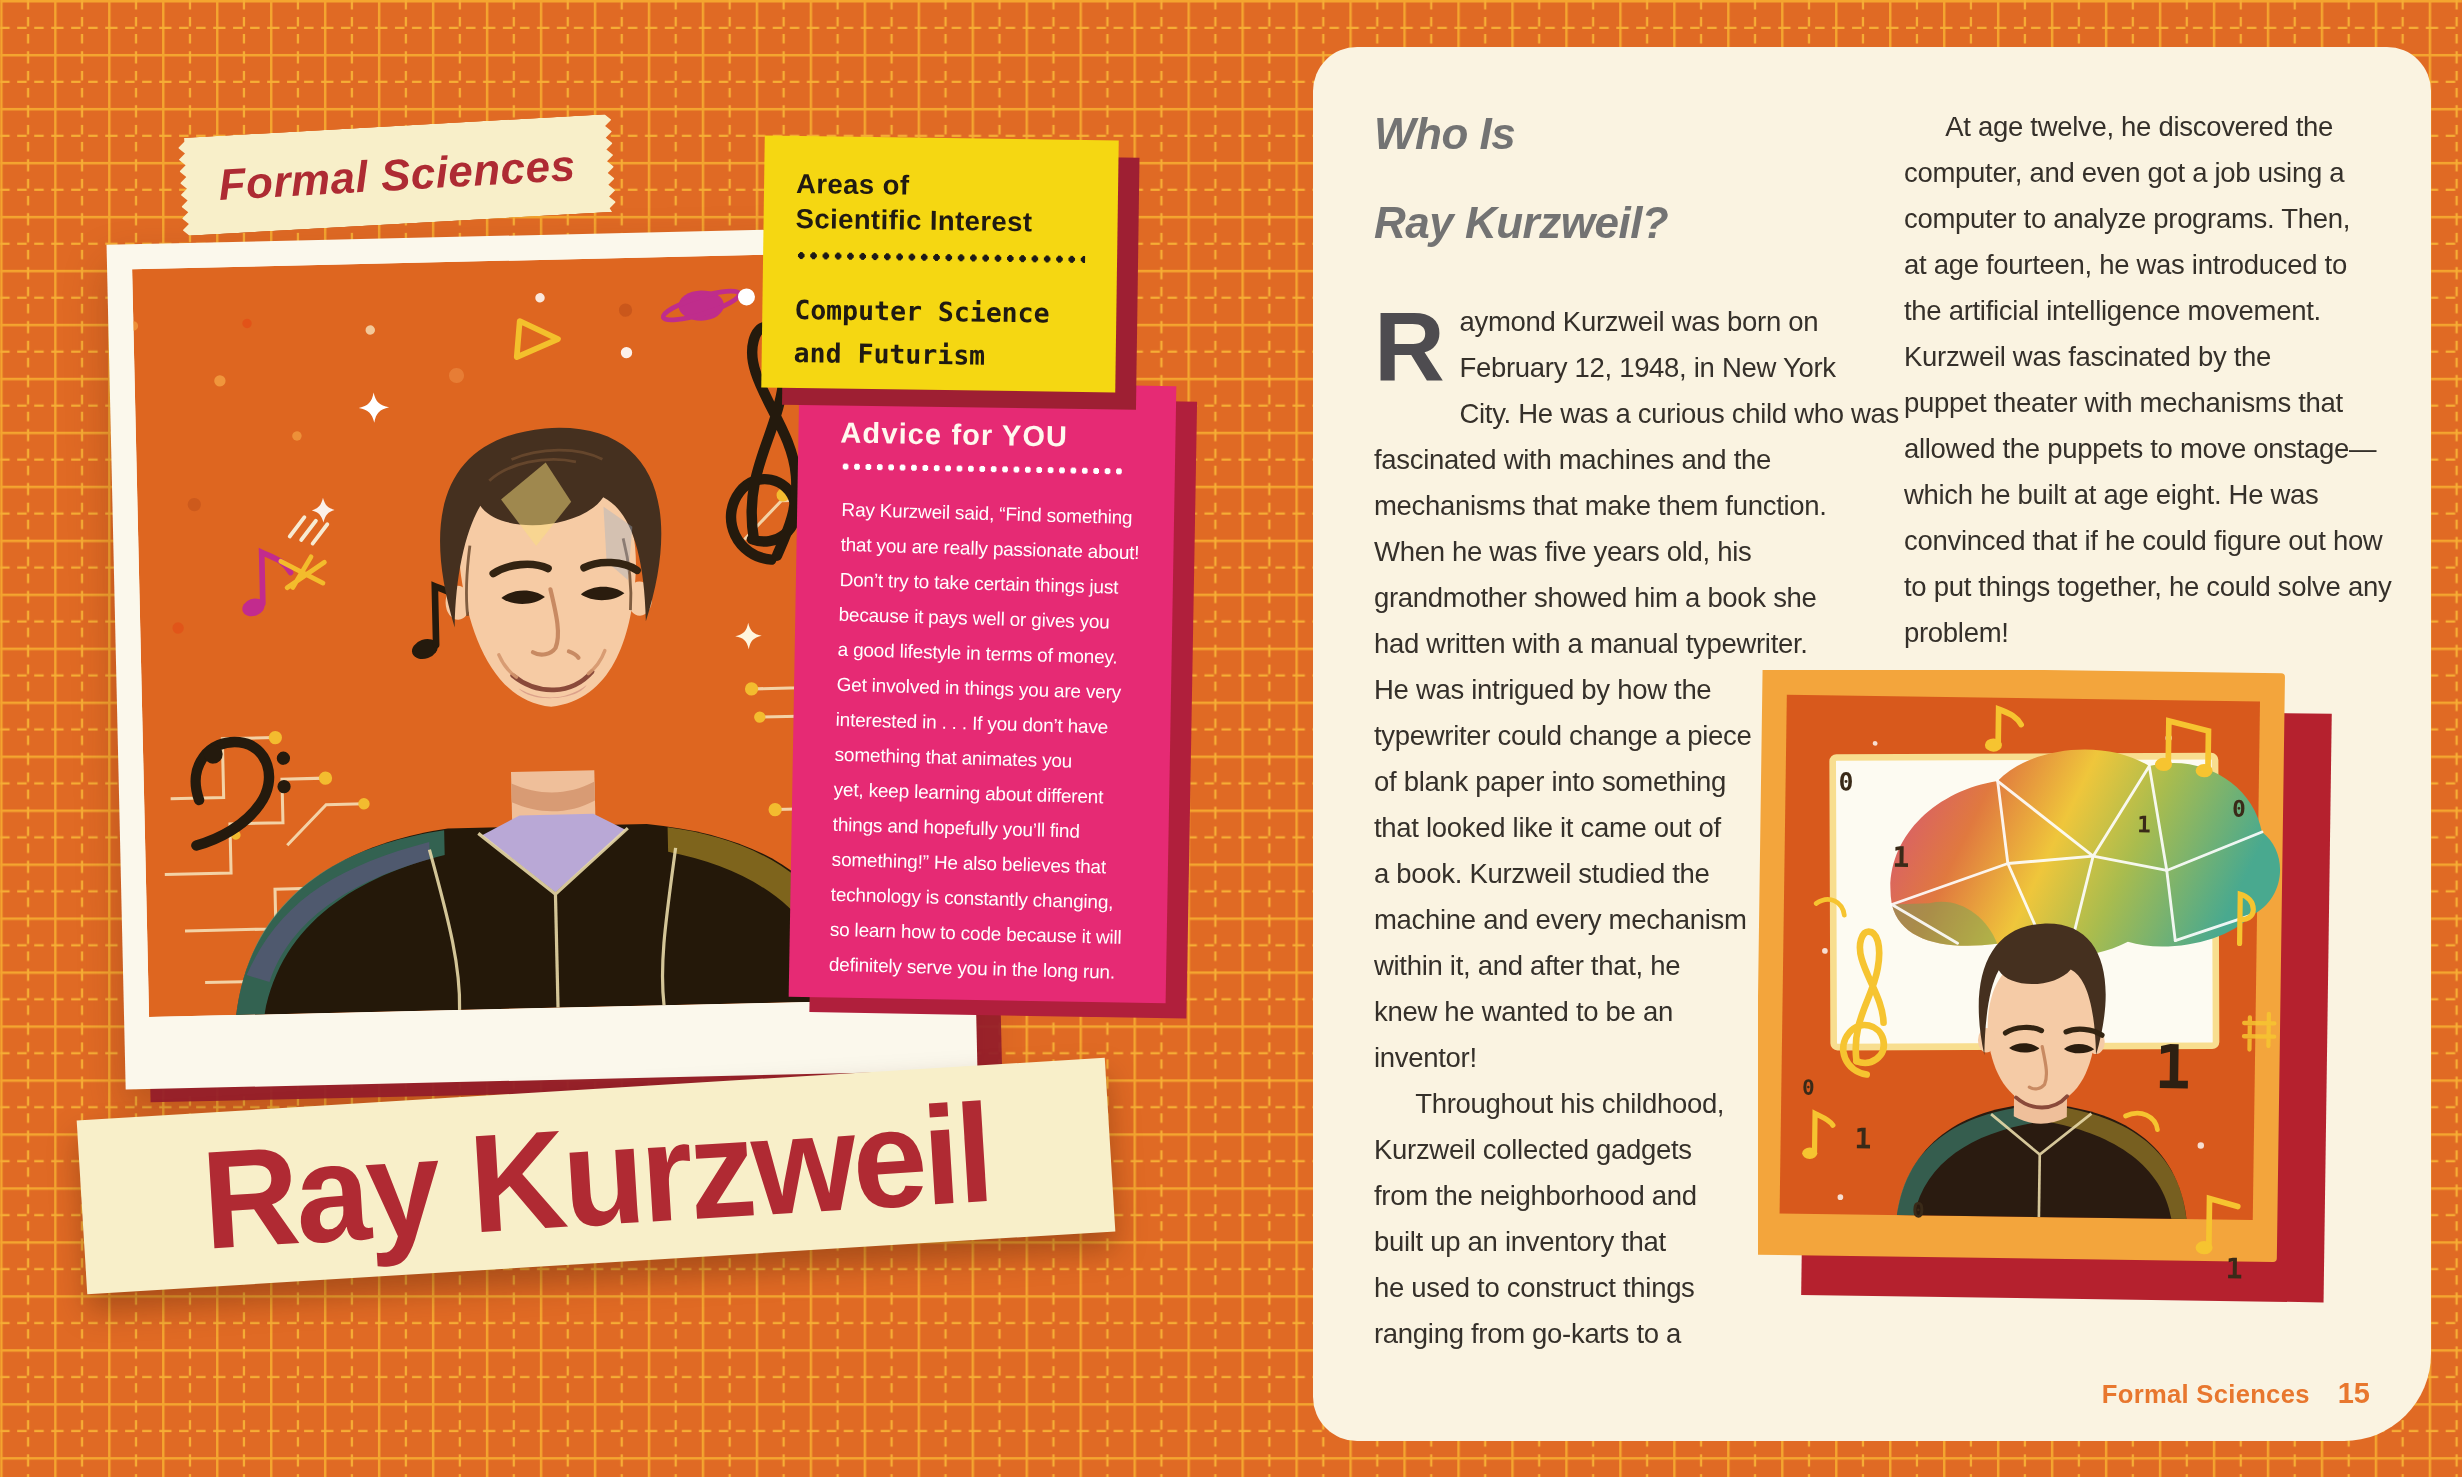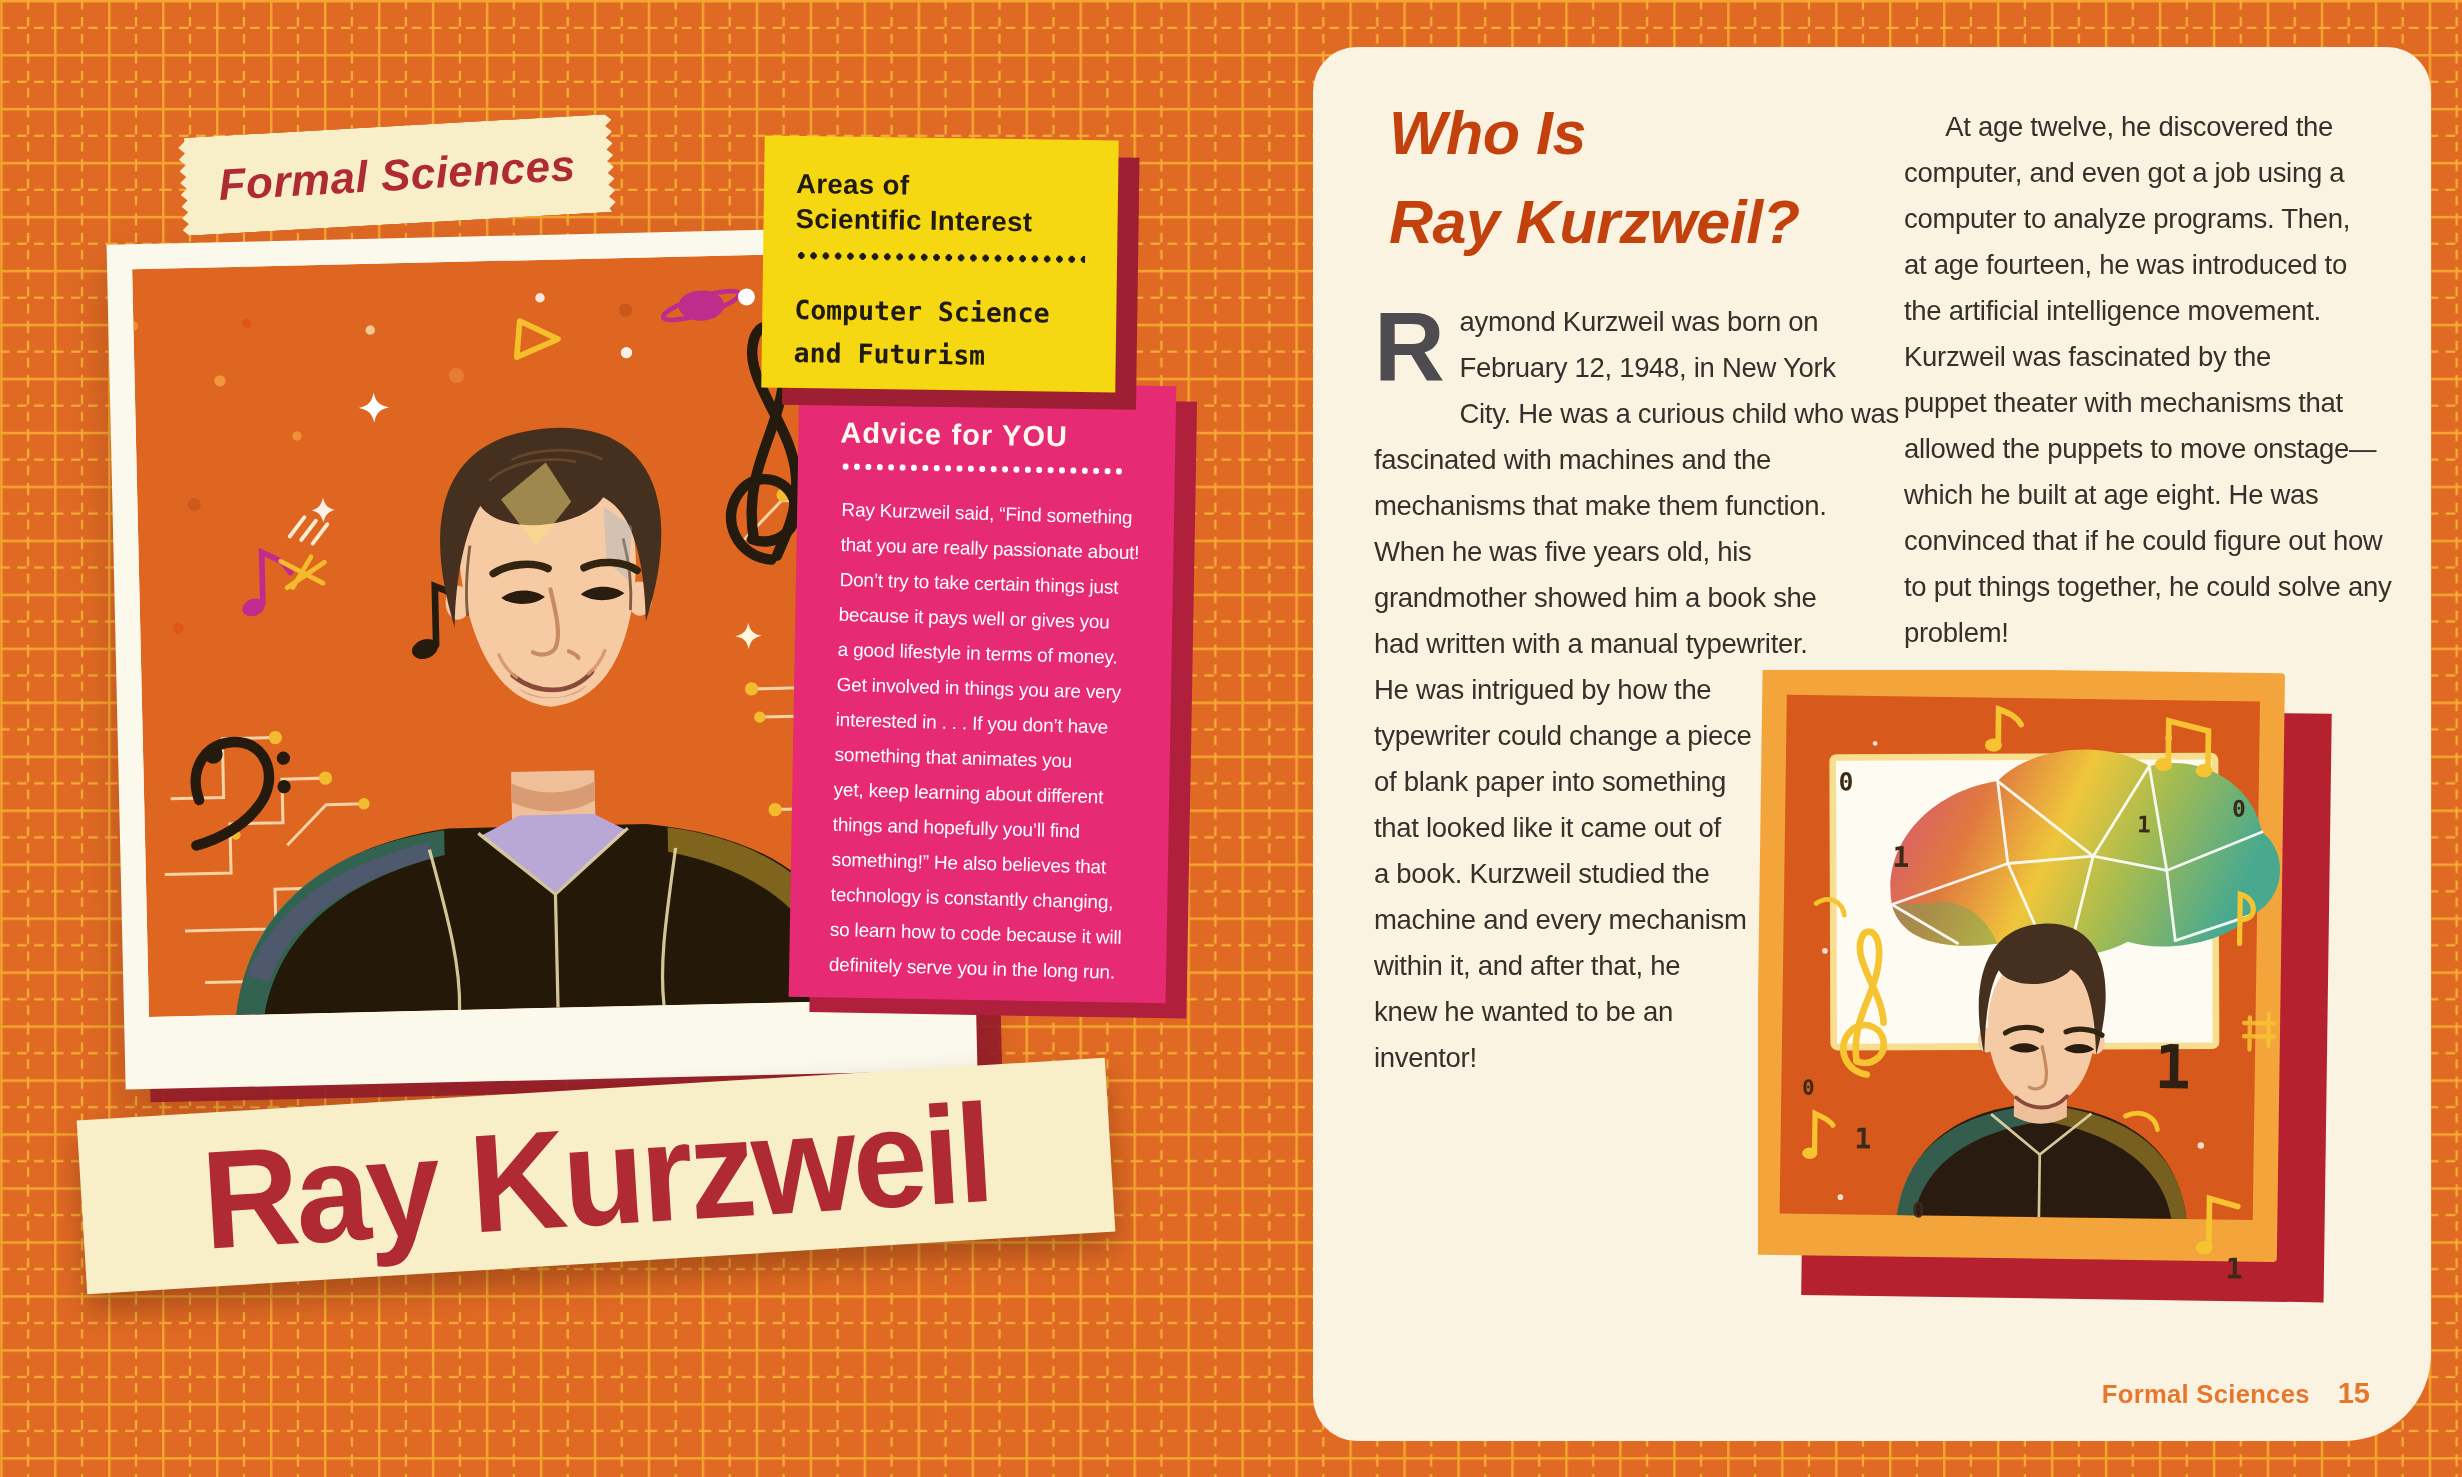"Who Is" .heading { color: #c2410c -> #737373; font-size: 61px -> 44px; left: 76px -> 61px }
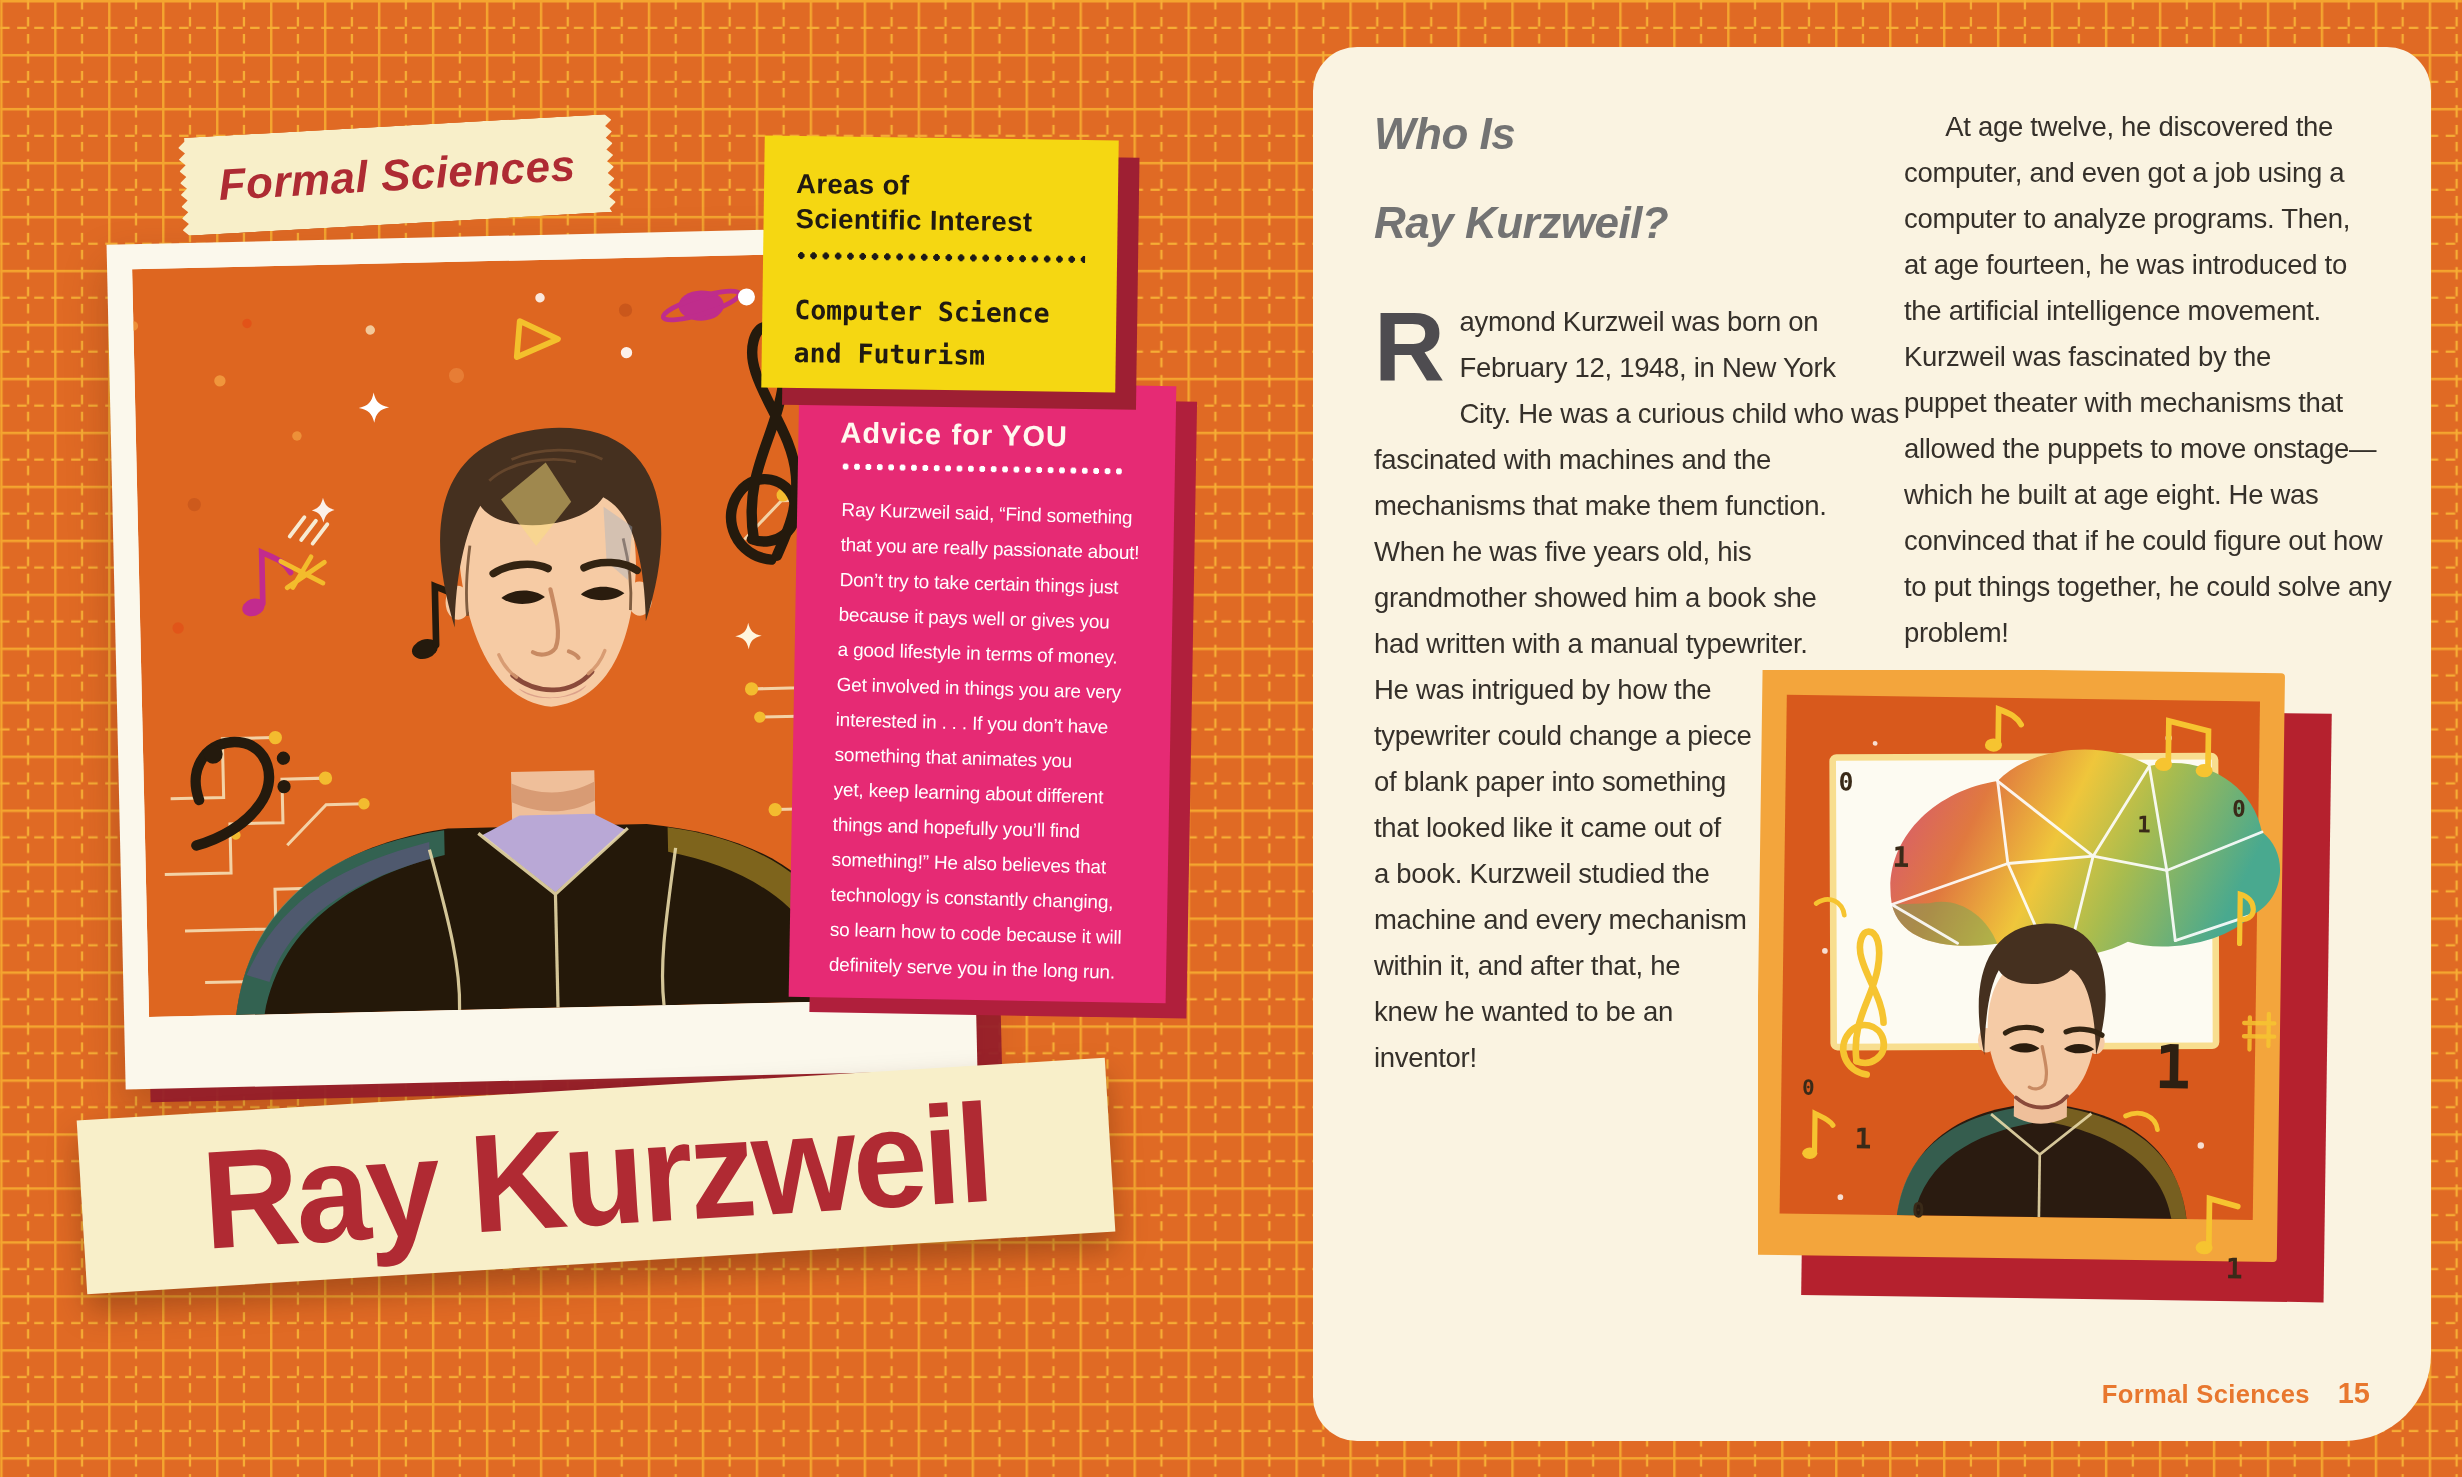"Throughout his childhood," div.pre { html: none -> <div>Throughout his childhood, Kurzweil collected gadgets from the neighborhood and built up an inventory that he used to construct things ranging from go-karts to a</div> }
